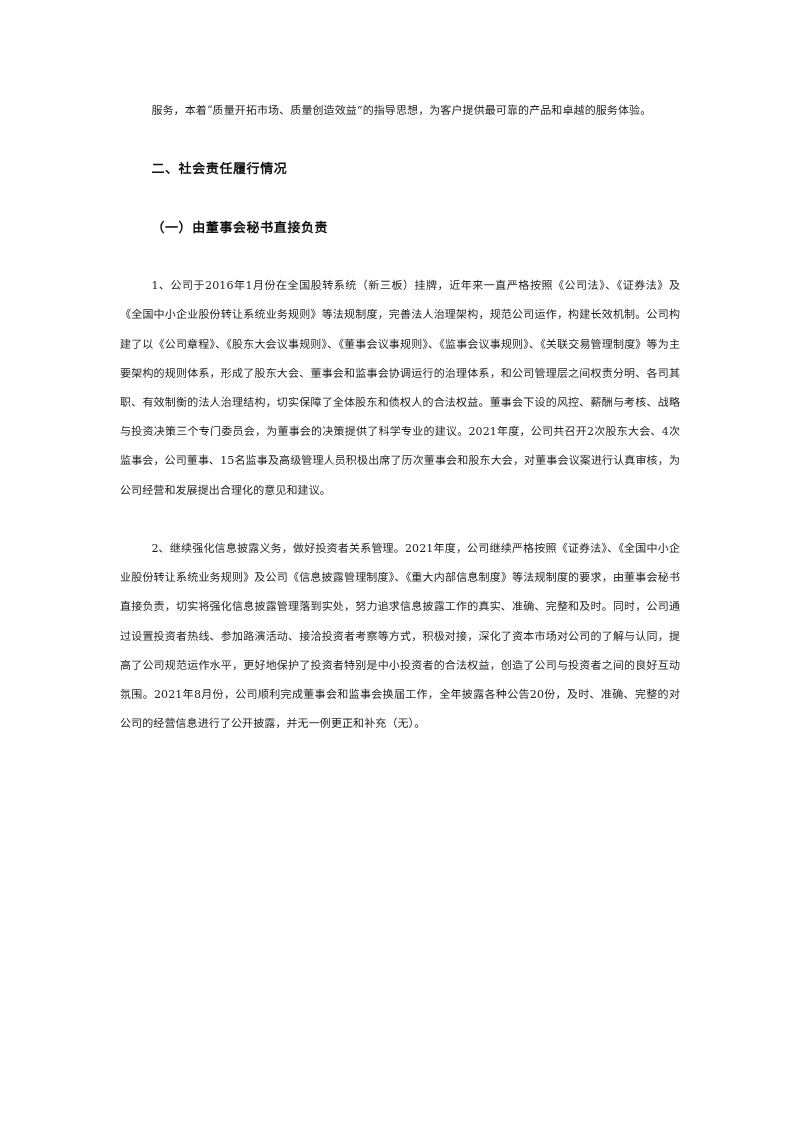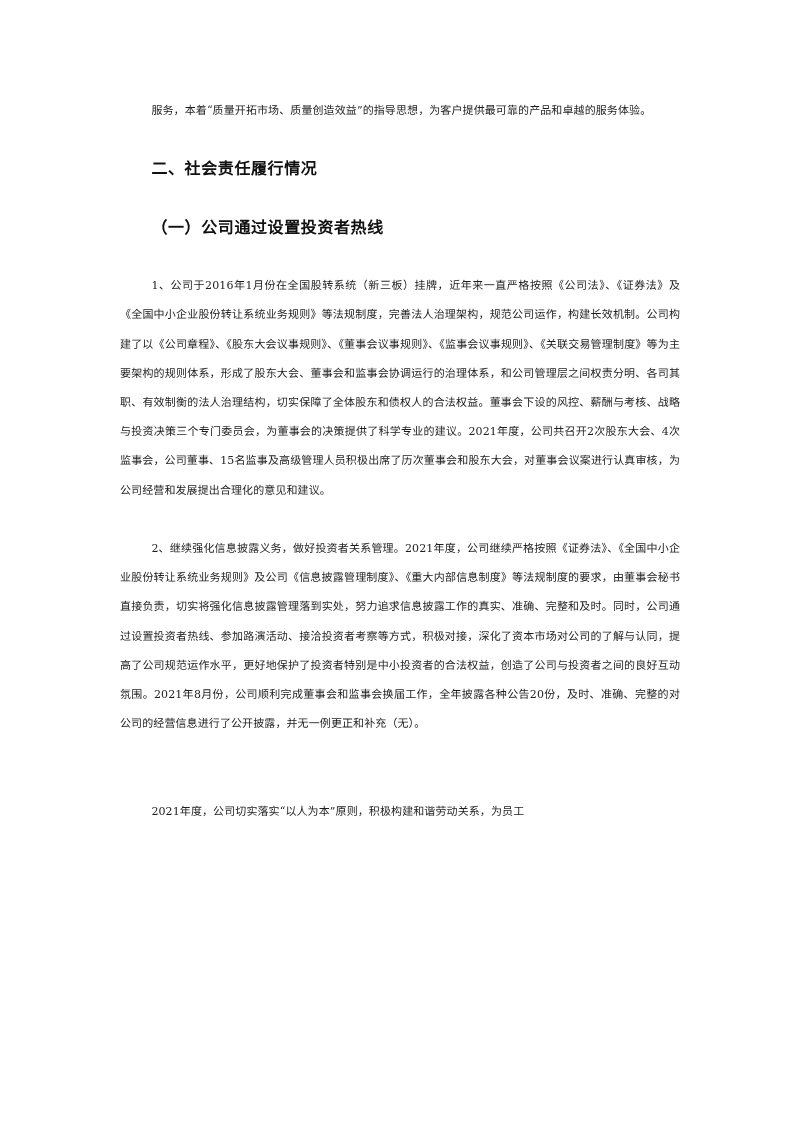"二、社会责任履行情况" .heading { font-size: 16px -> 13px }
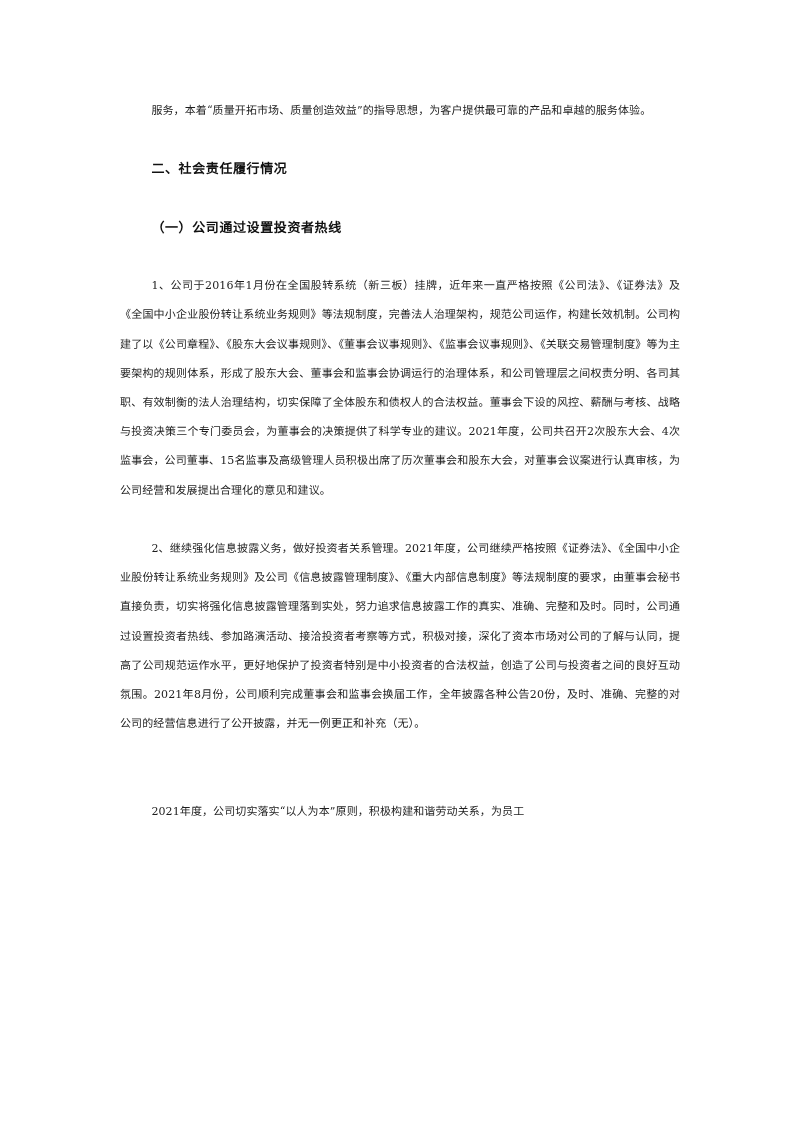"（一）公司通过设置投资者热线" p.heading { text: 公司通过设置投资者热线 -> 由董事会秘书直接负责 }
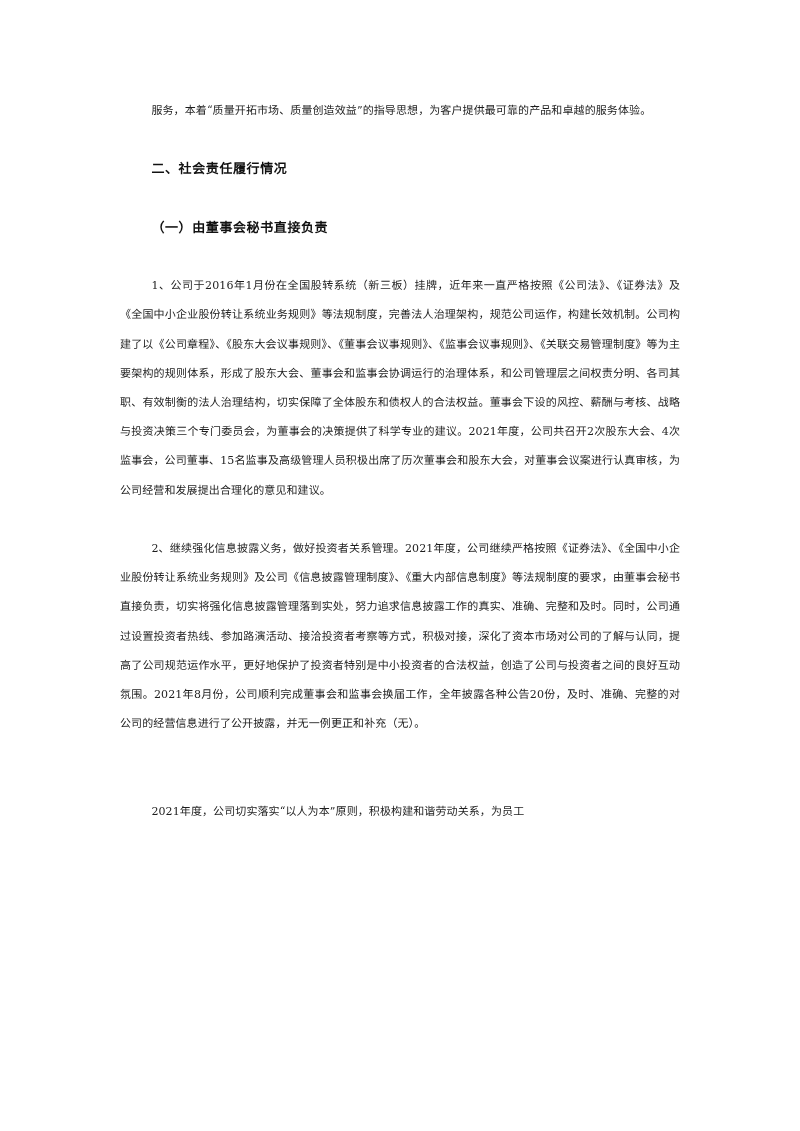"2021年度，公司切实落实“以人为本”原则，积极构建和谐劳动关系，为员工" p.para { html: <p>2021年度，公司切实落实“以人为本”原则，积极构建和谐劳动关系，为员工</p> -> none }
